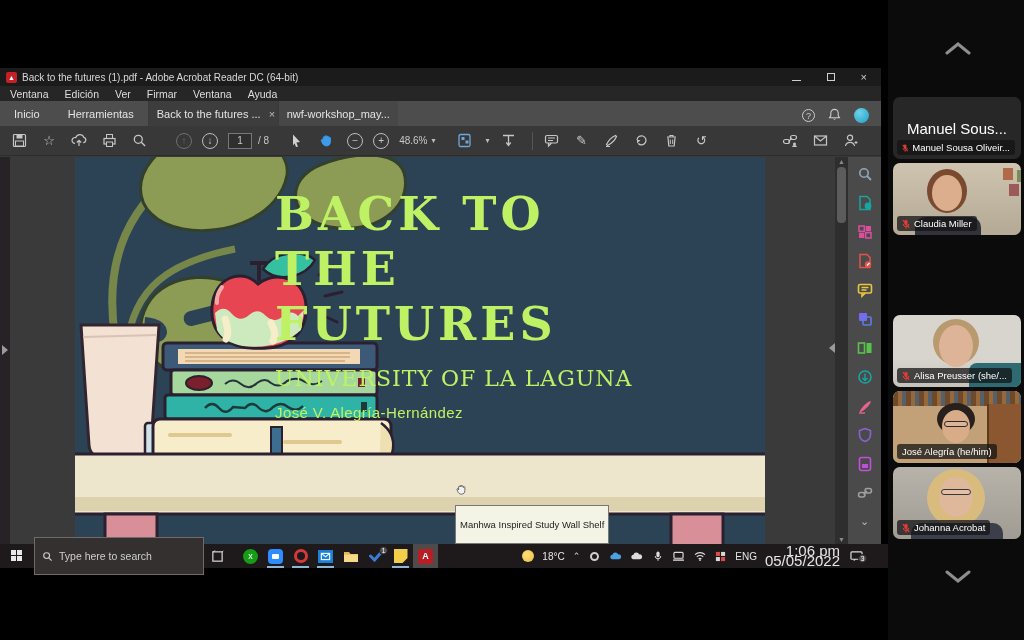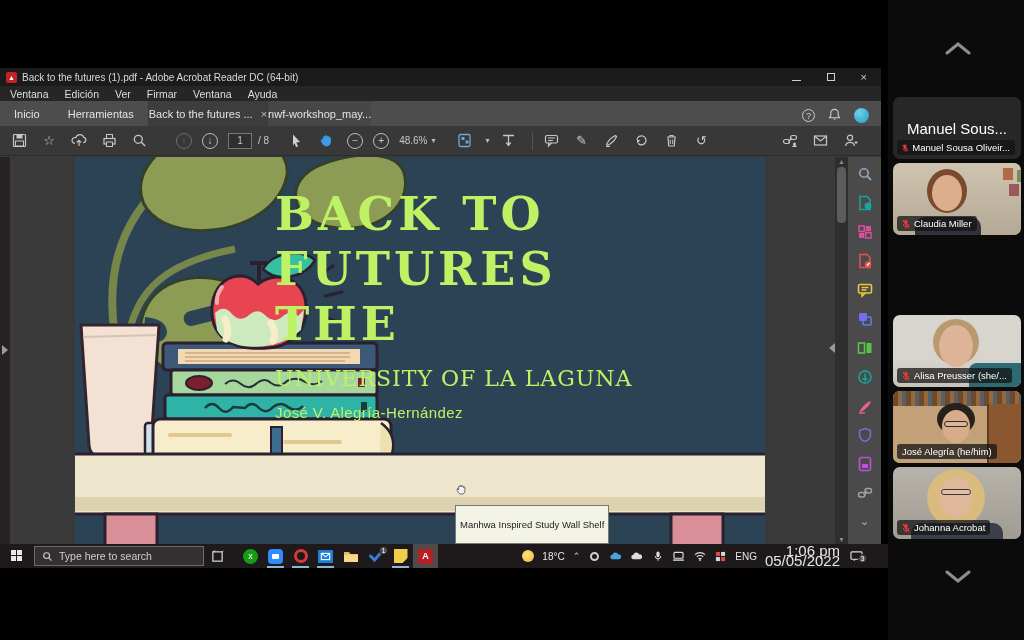"Back to the futures ..." .doctab { padding: 0 0 -> 0 8px }
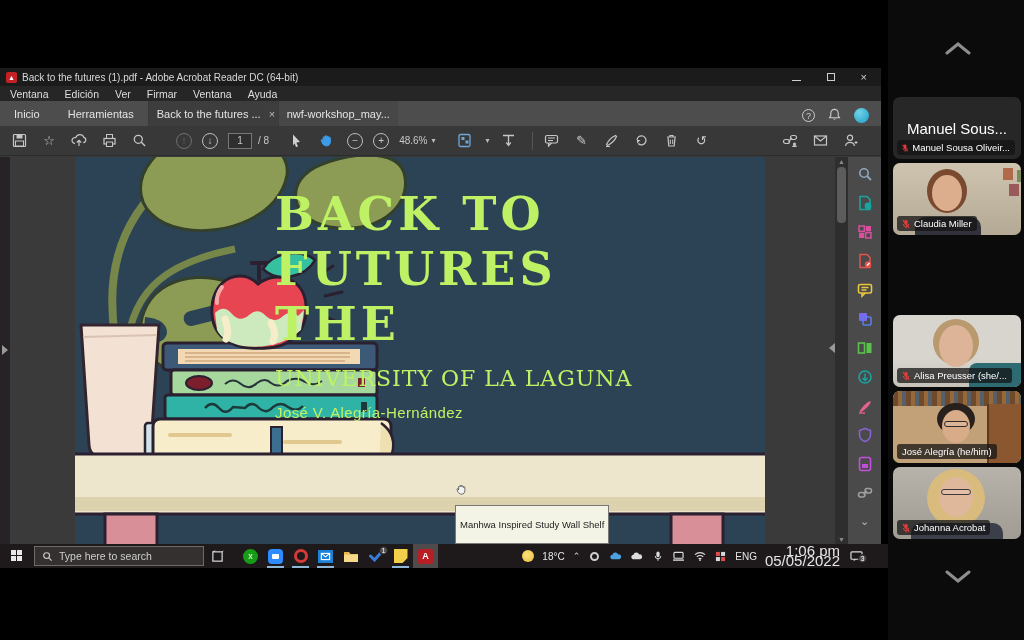"FUTURES" div.stitle { order: before "THE" -> after "THE" }
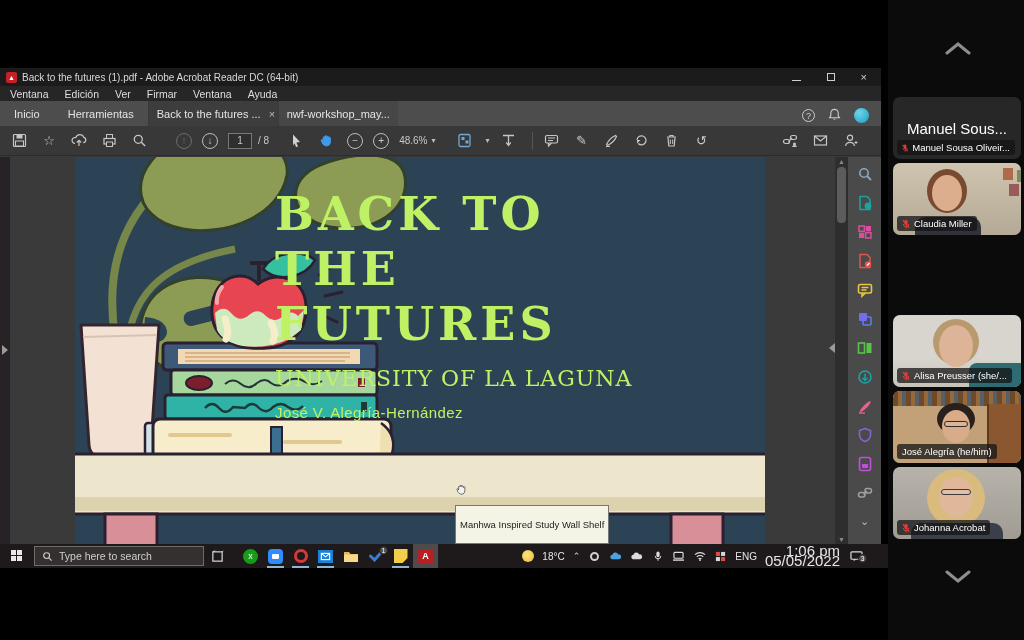"Type here to search" .searchbox { height: 20px -> 38px }
